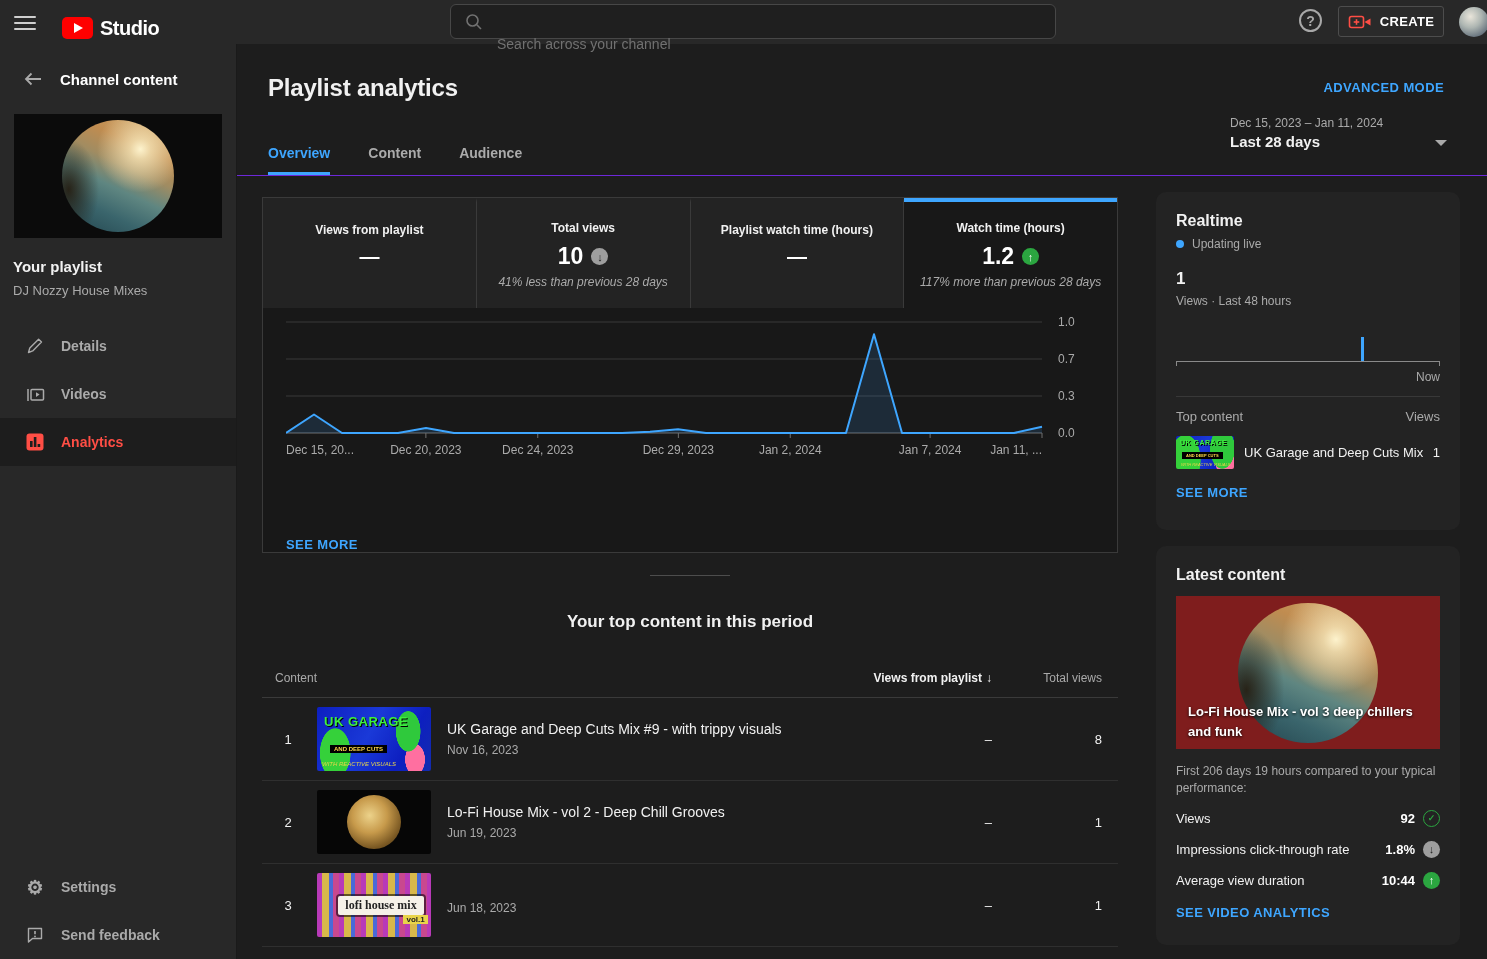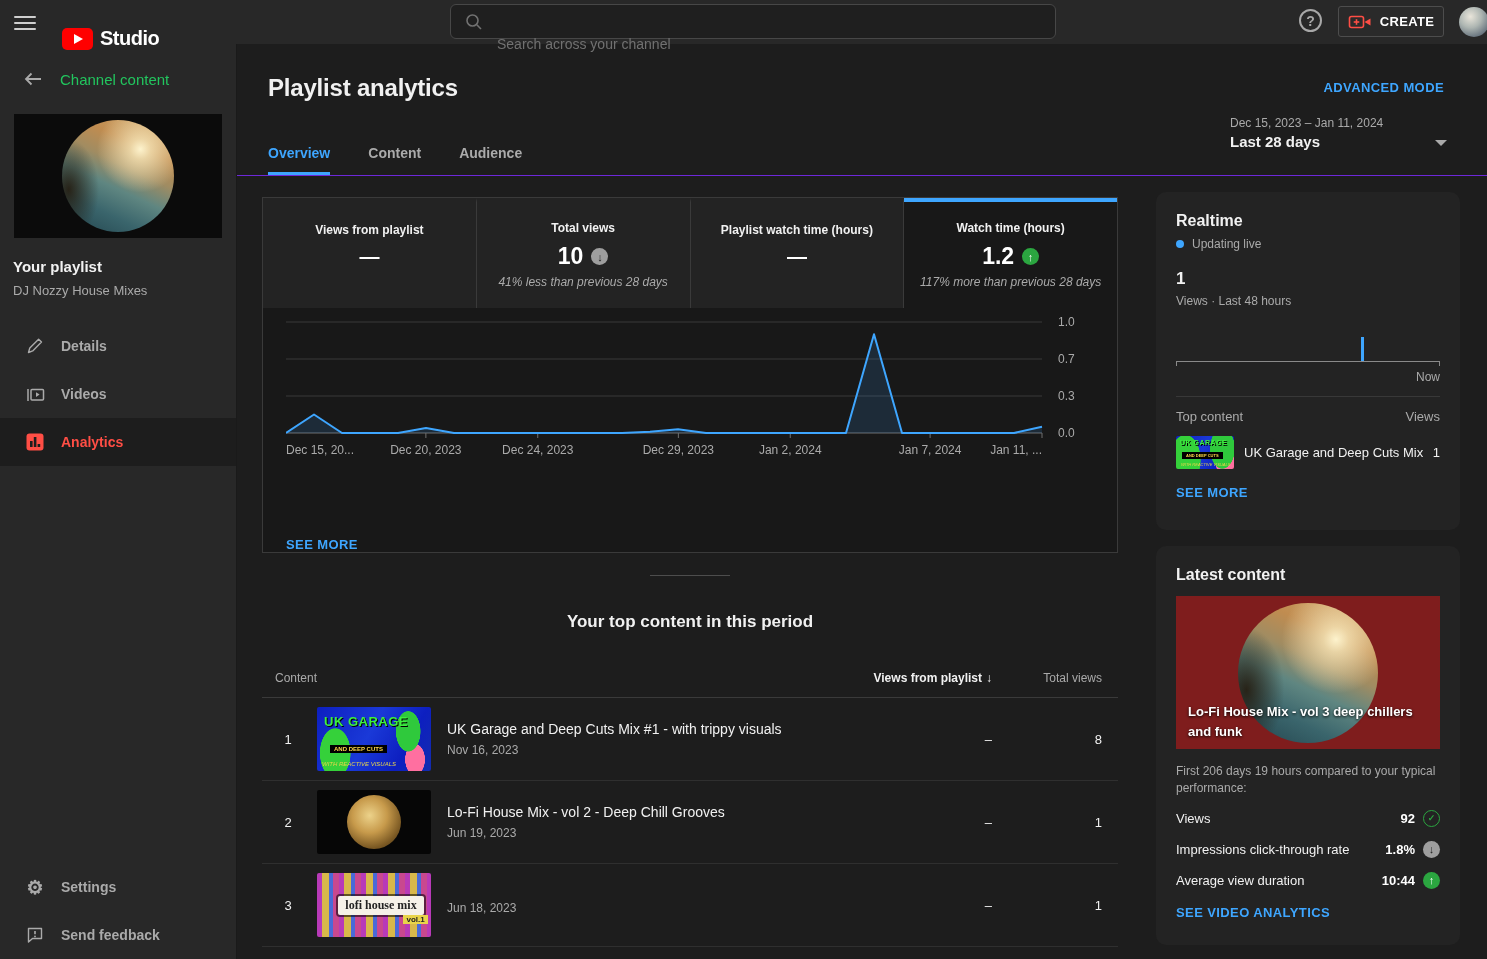"Studio" .brand { align-items: flex-end -> flex-start; top: 27px -> 17px }
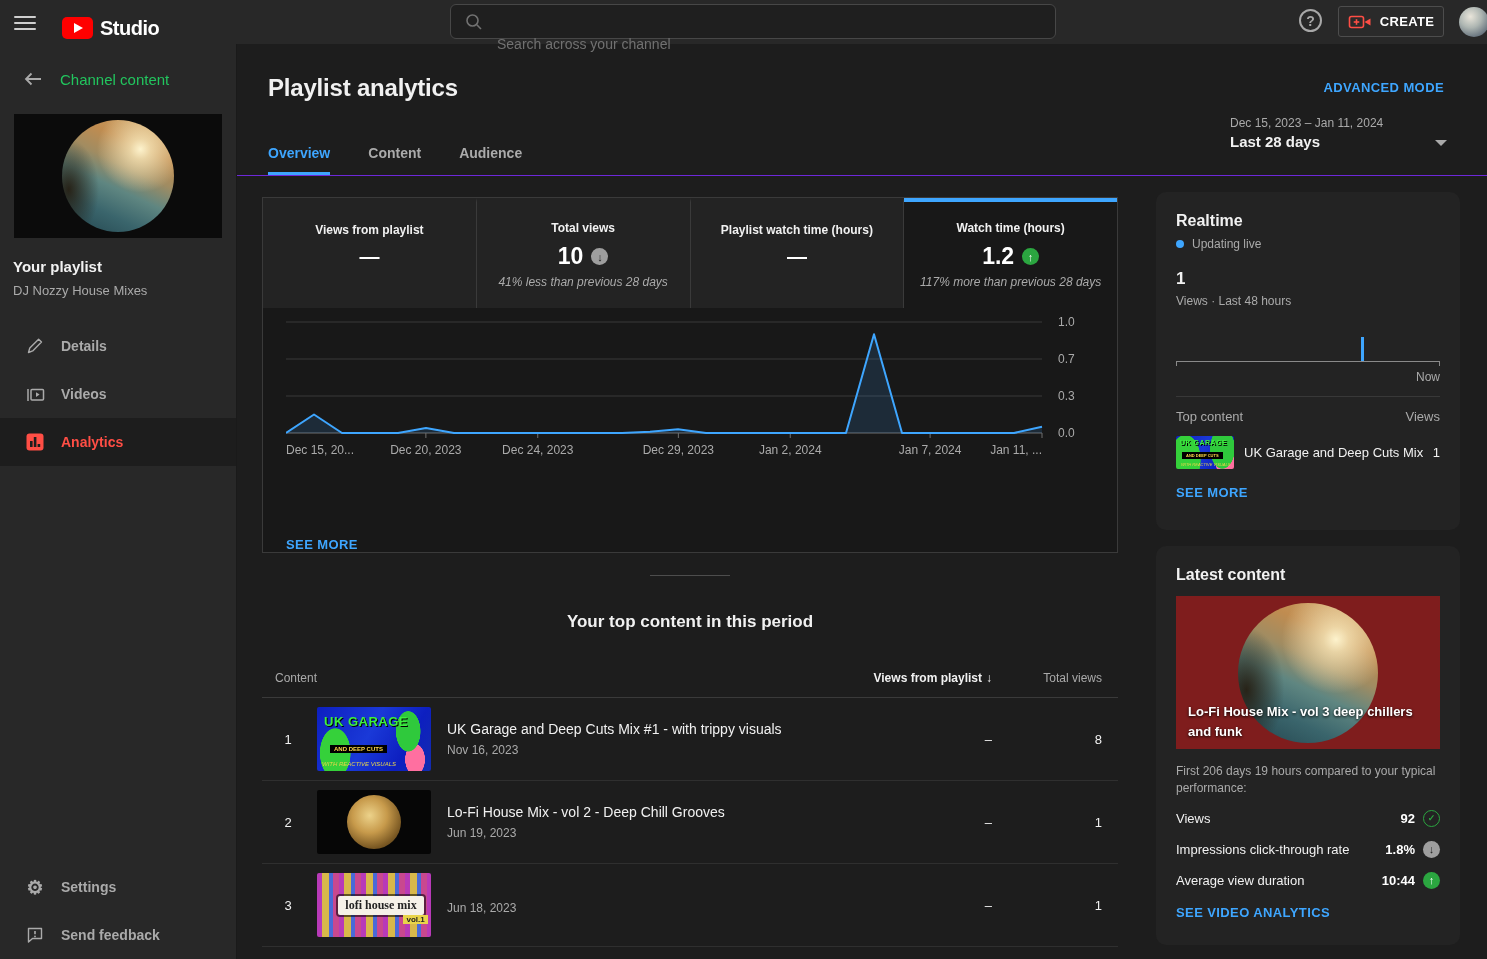"Channel content" .sb-title { color: #22c55e -> #ffffff; font-weight: 400 -> 700 }
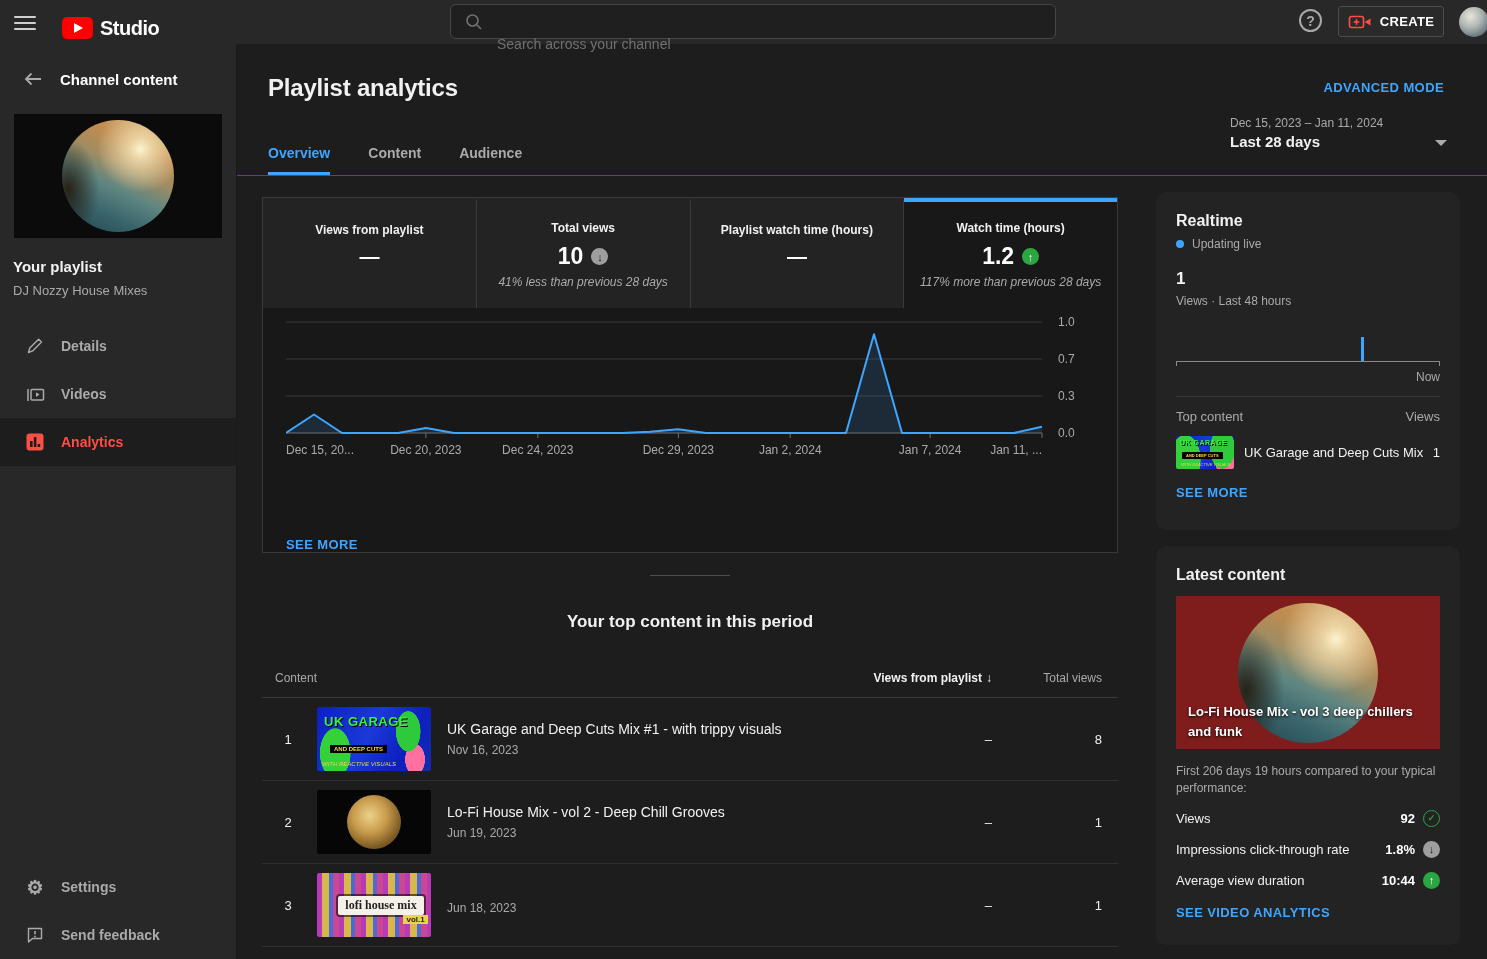"UK Garage and Deep Cuts Mix #1" div.t-title { text: 1 -> 9 }
